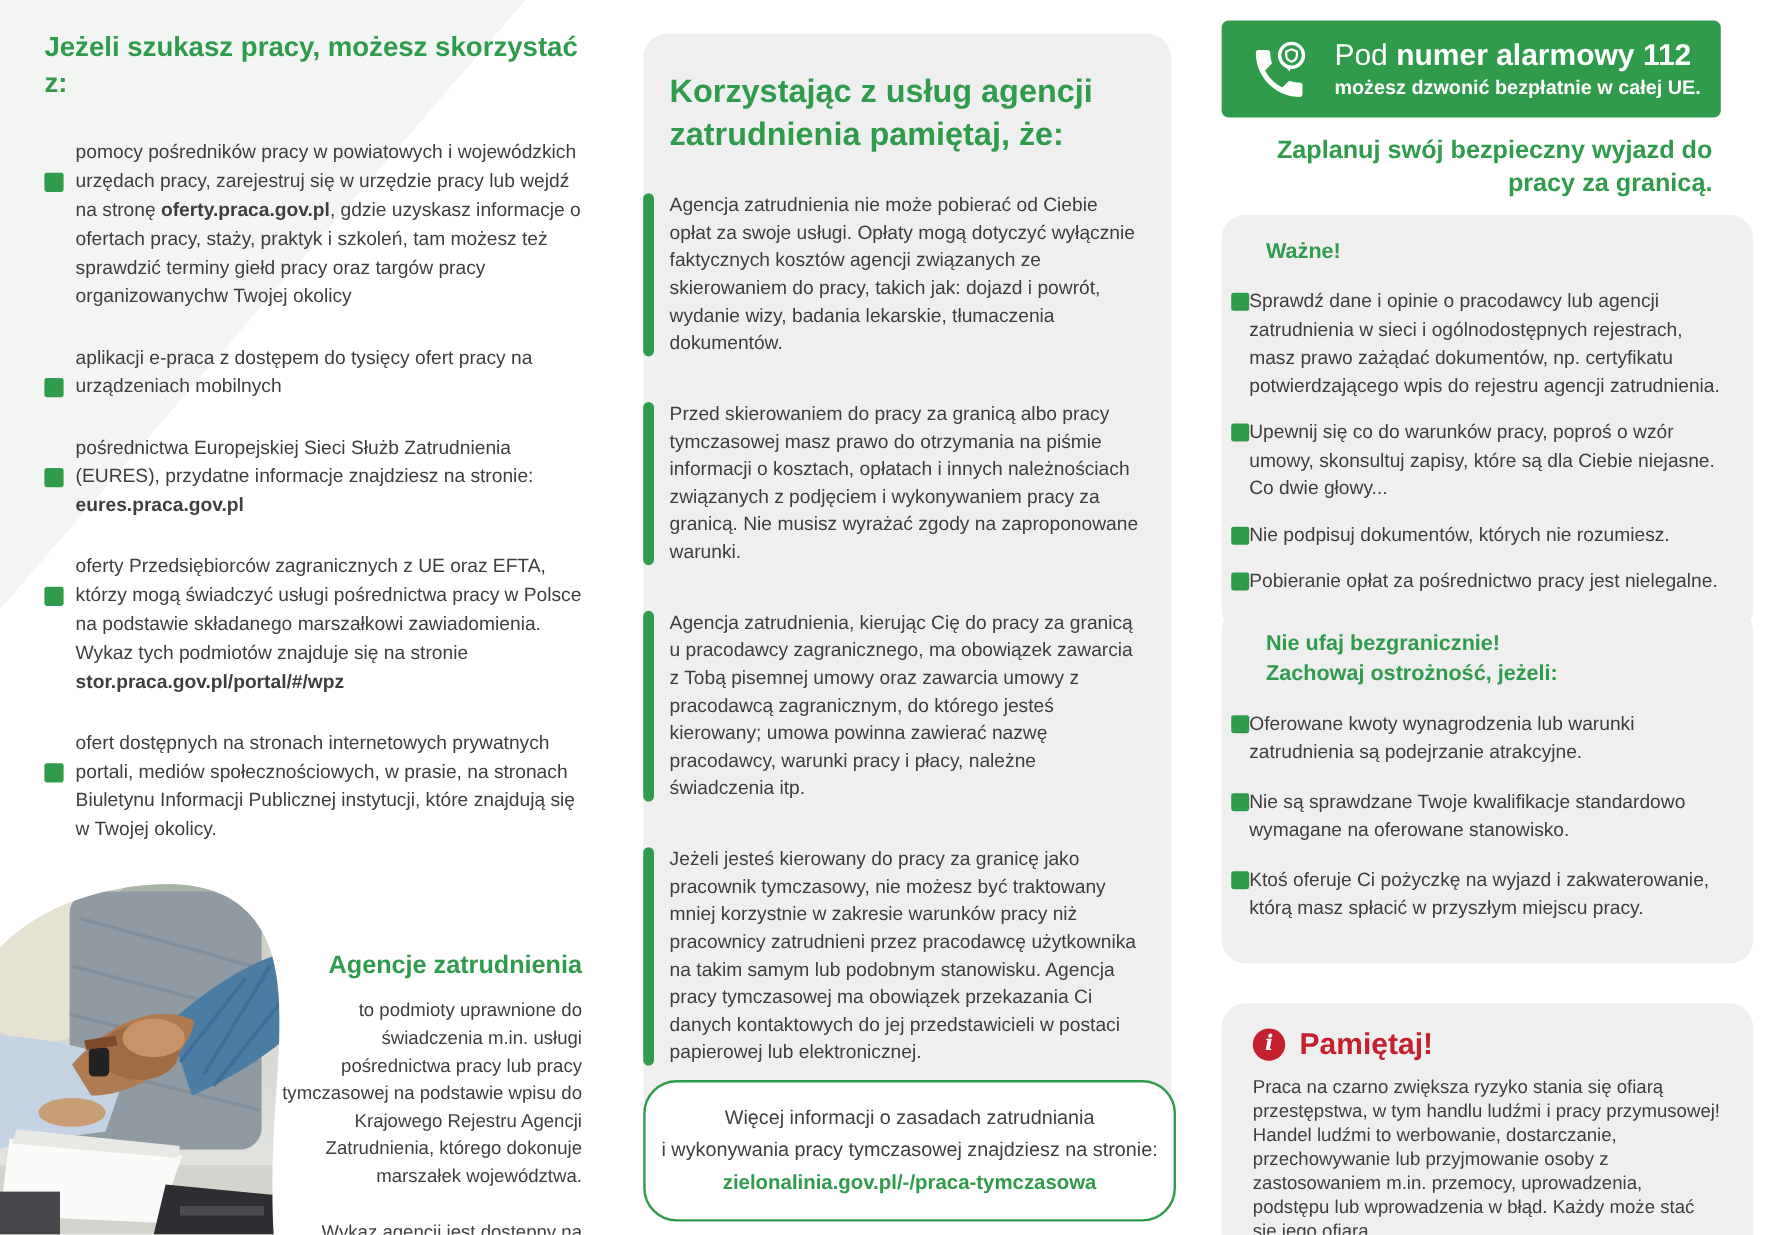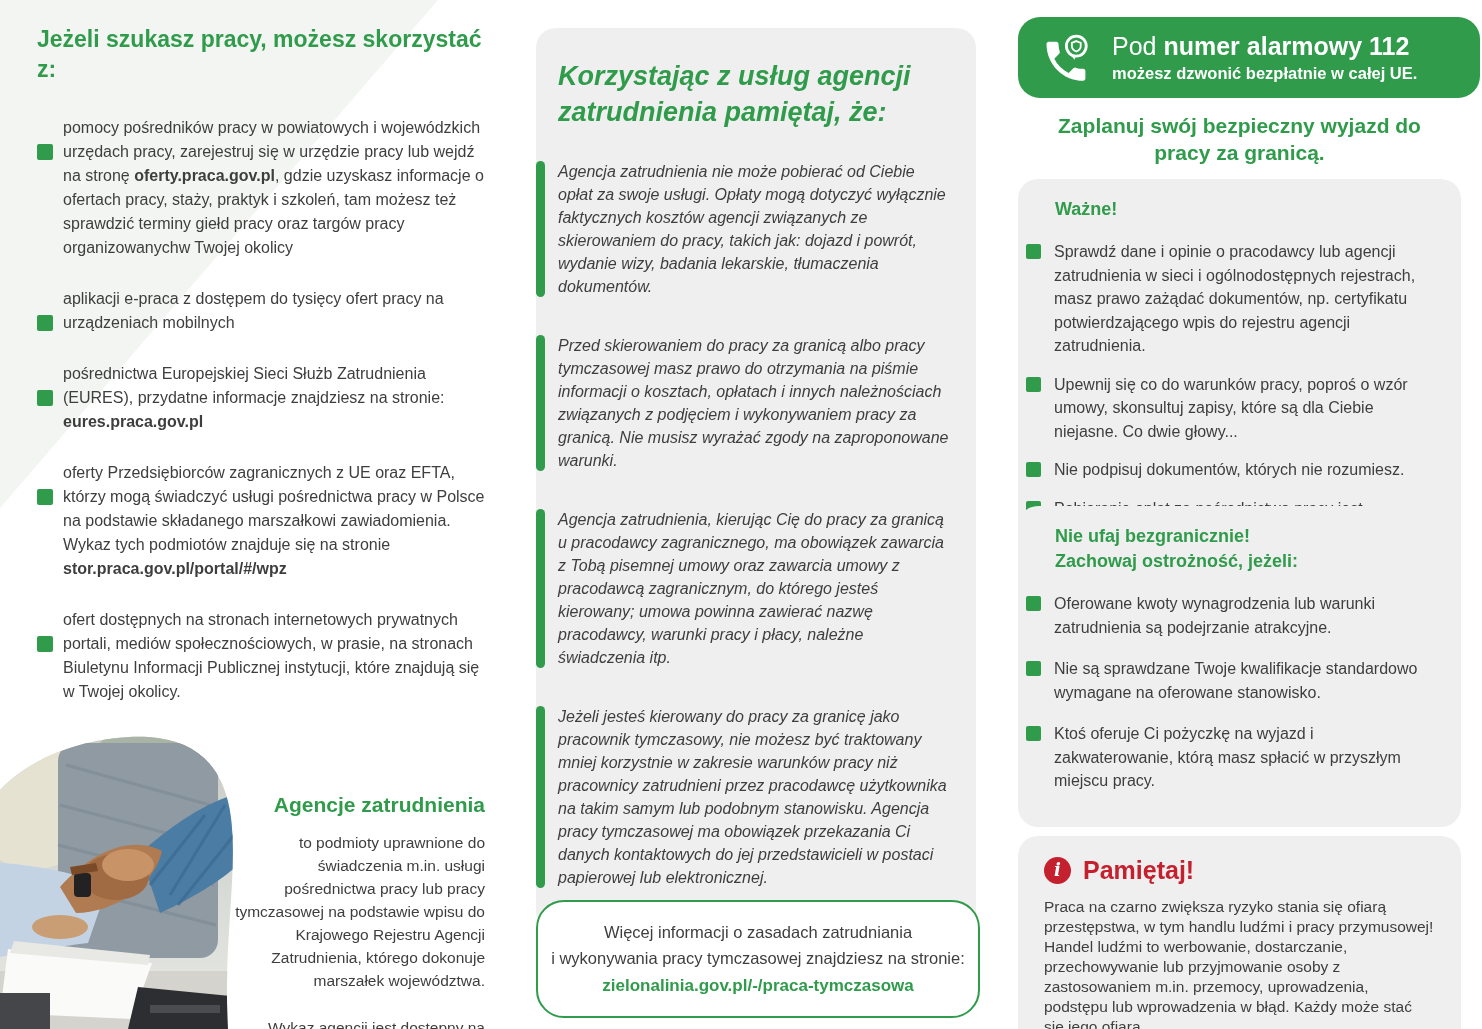"Pod numer alarmowy 112" .banner { border-radius: 22px -> 6px; width: 462px -> 416px }
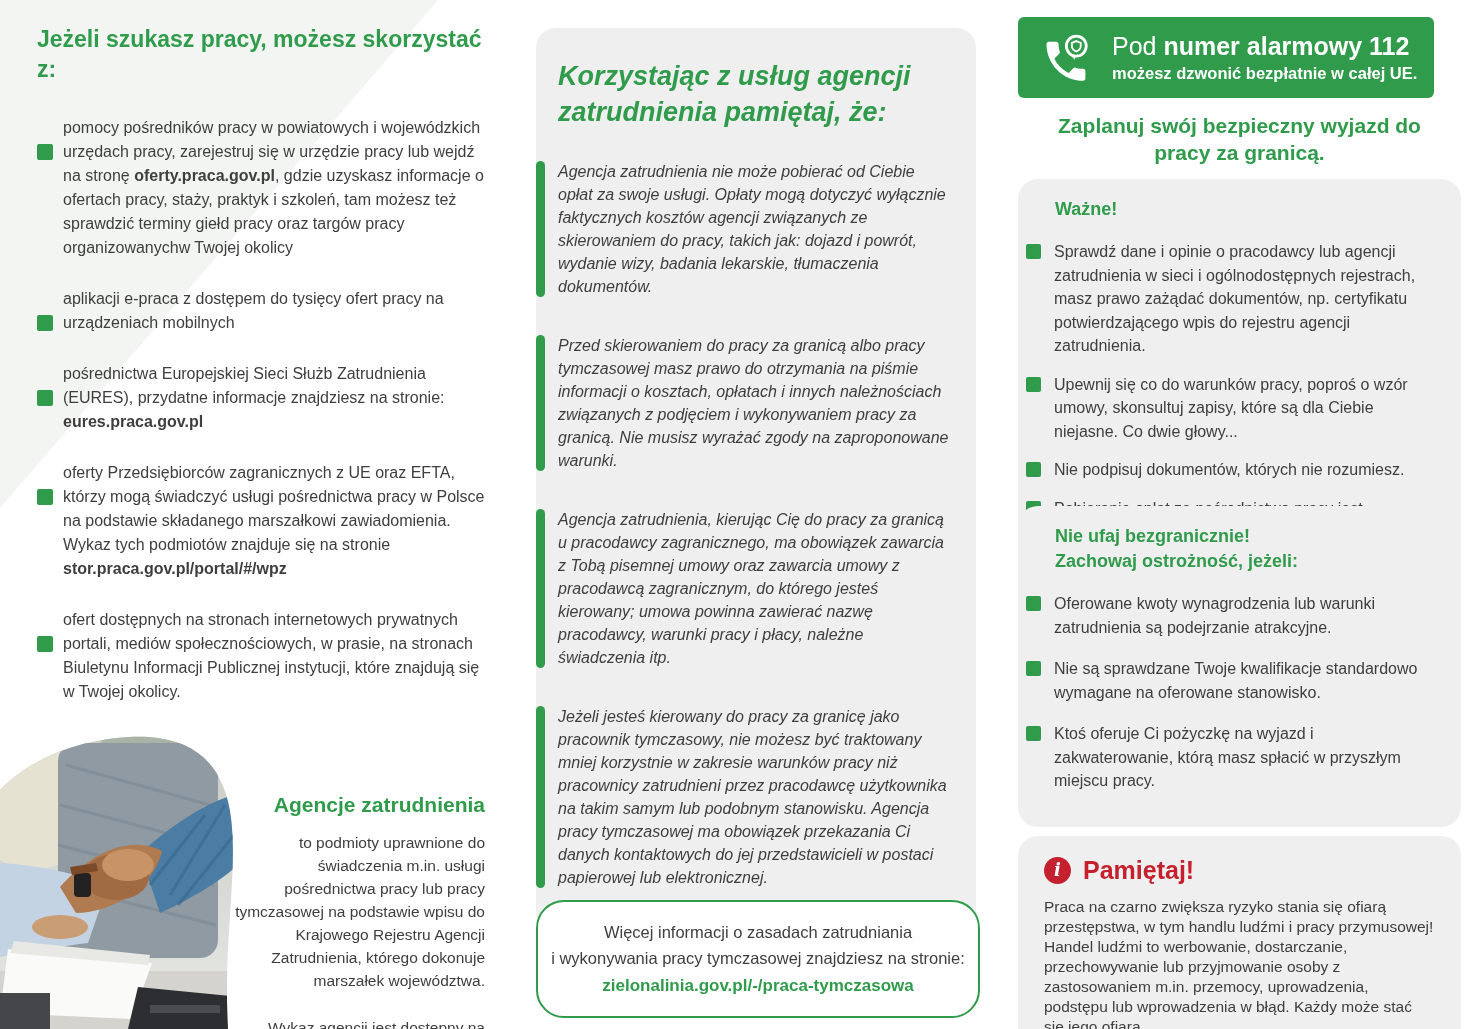"Korzystając z usług agencji zatrudnienia" .mid-panel { font-style: italic -> none }
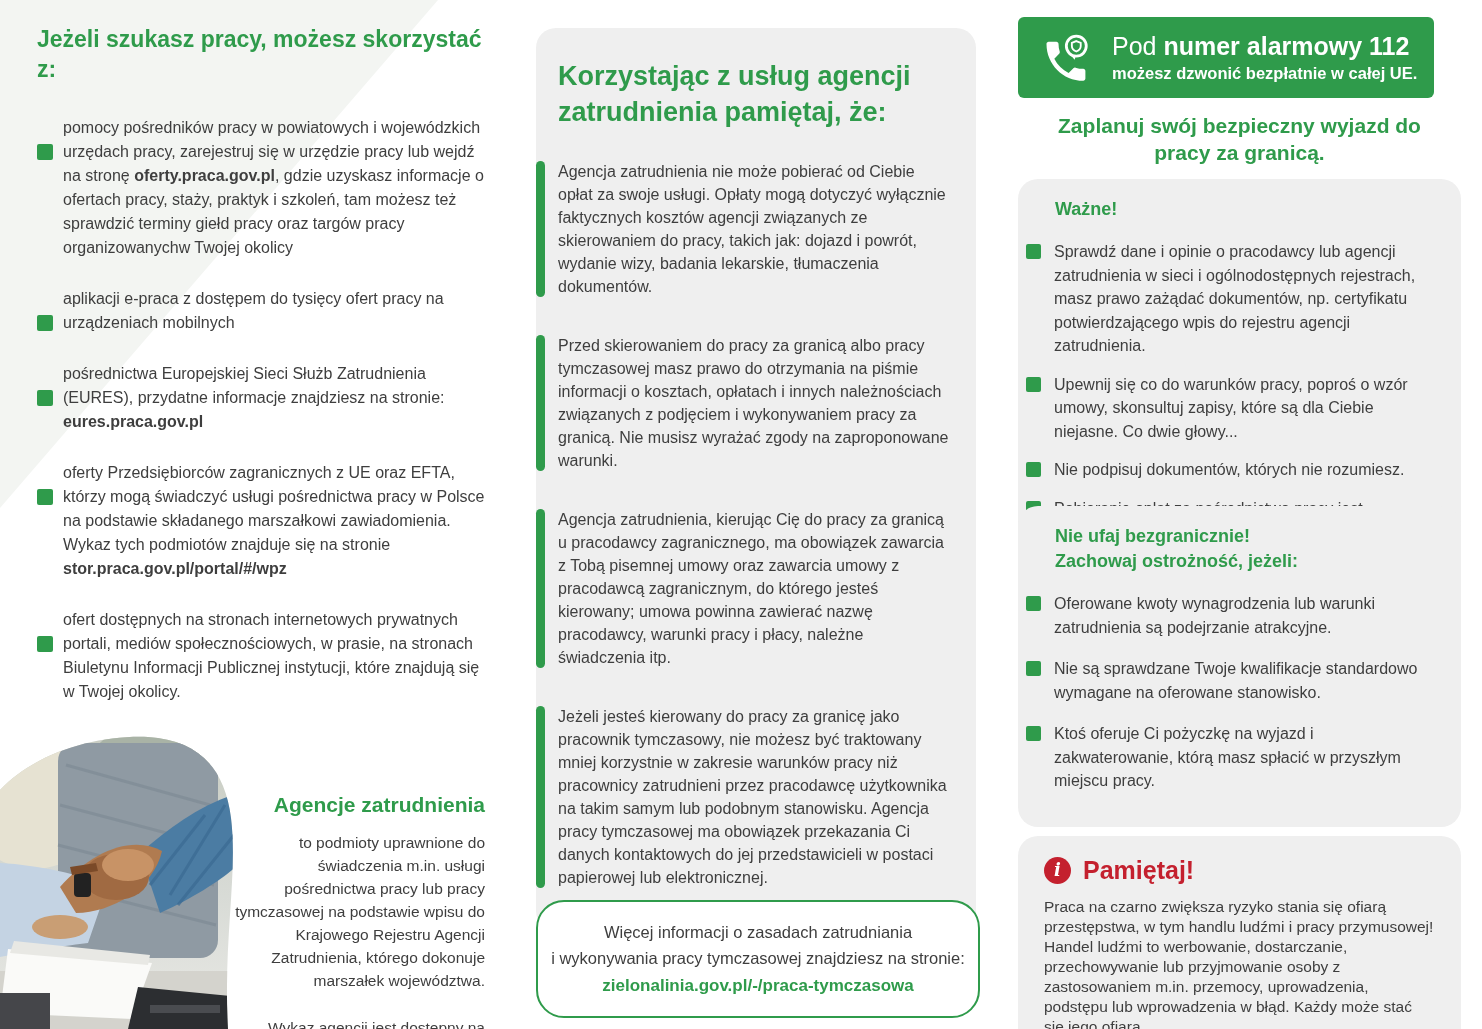"Zaplanuj swój bezpieczny wyjazd do" .plan-heading span { text-align: none -> right }
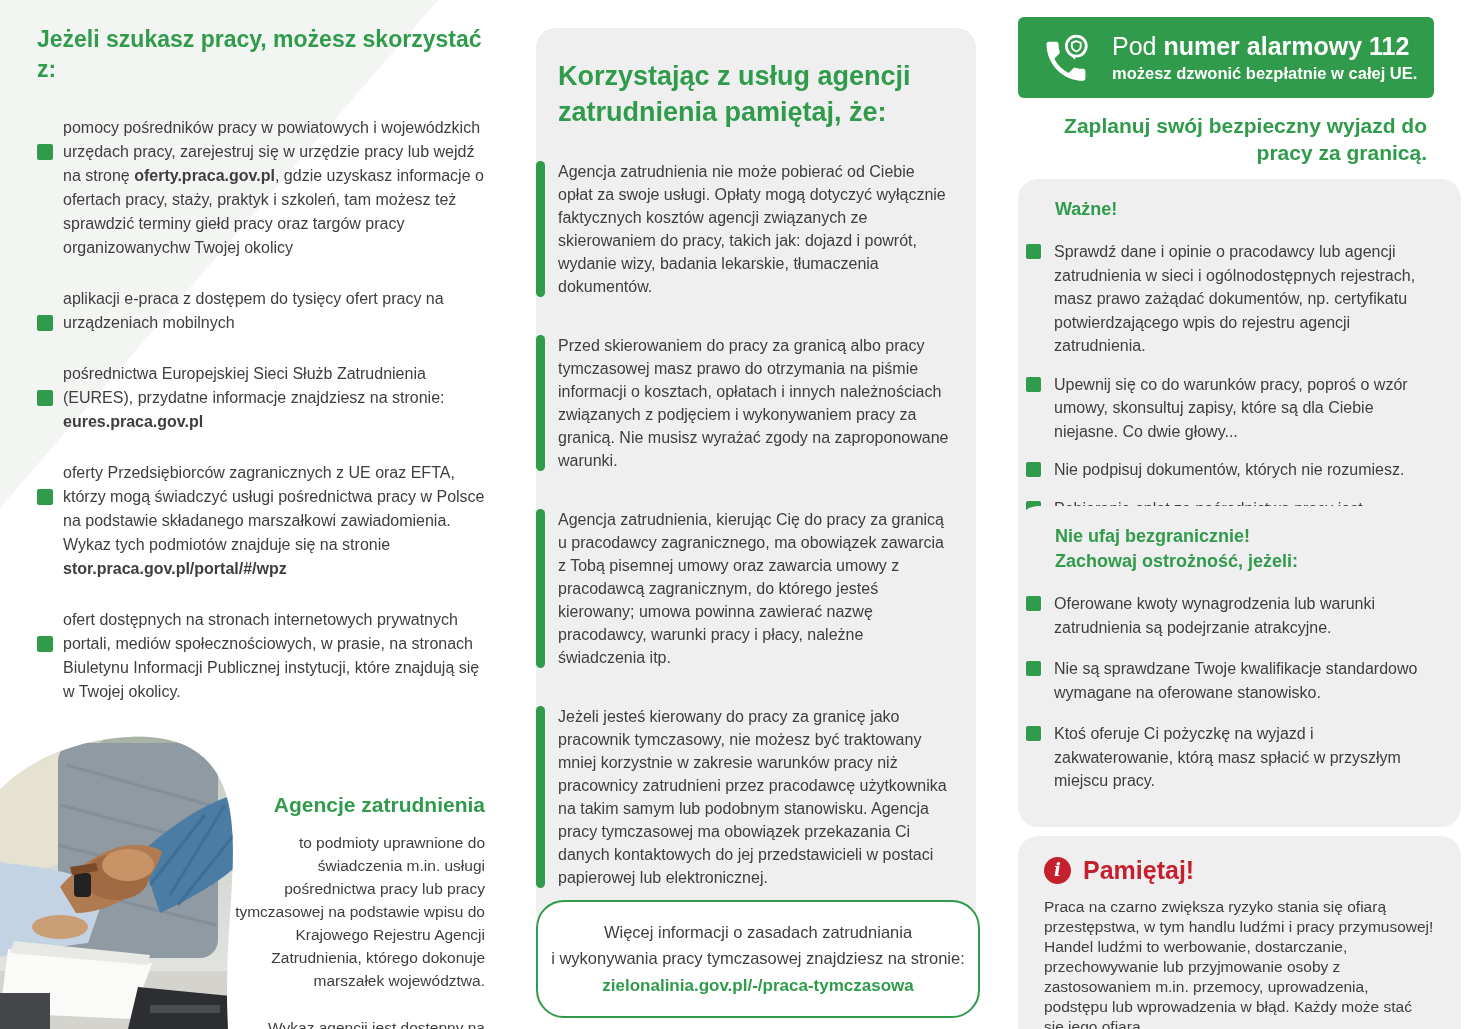"Sprawdź dane i opinie o" .r-item { gap: 13px -> none }
